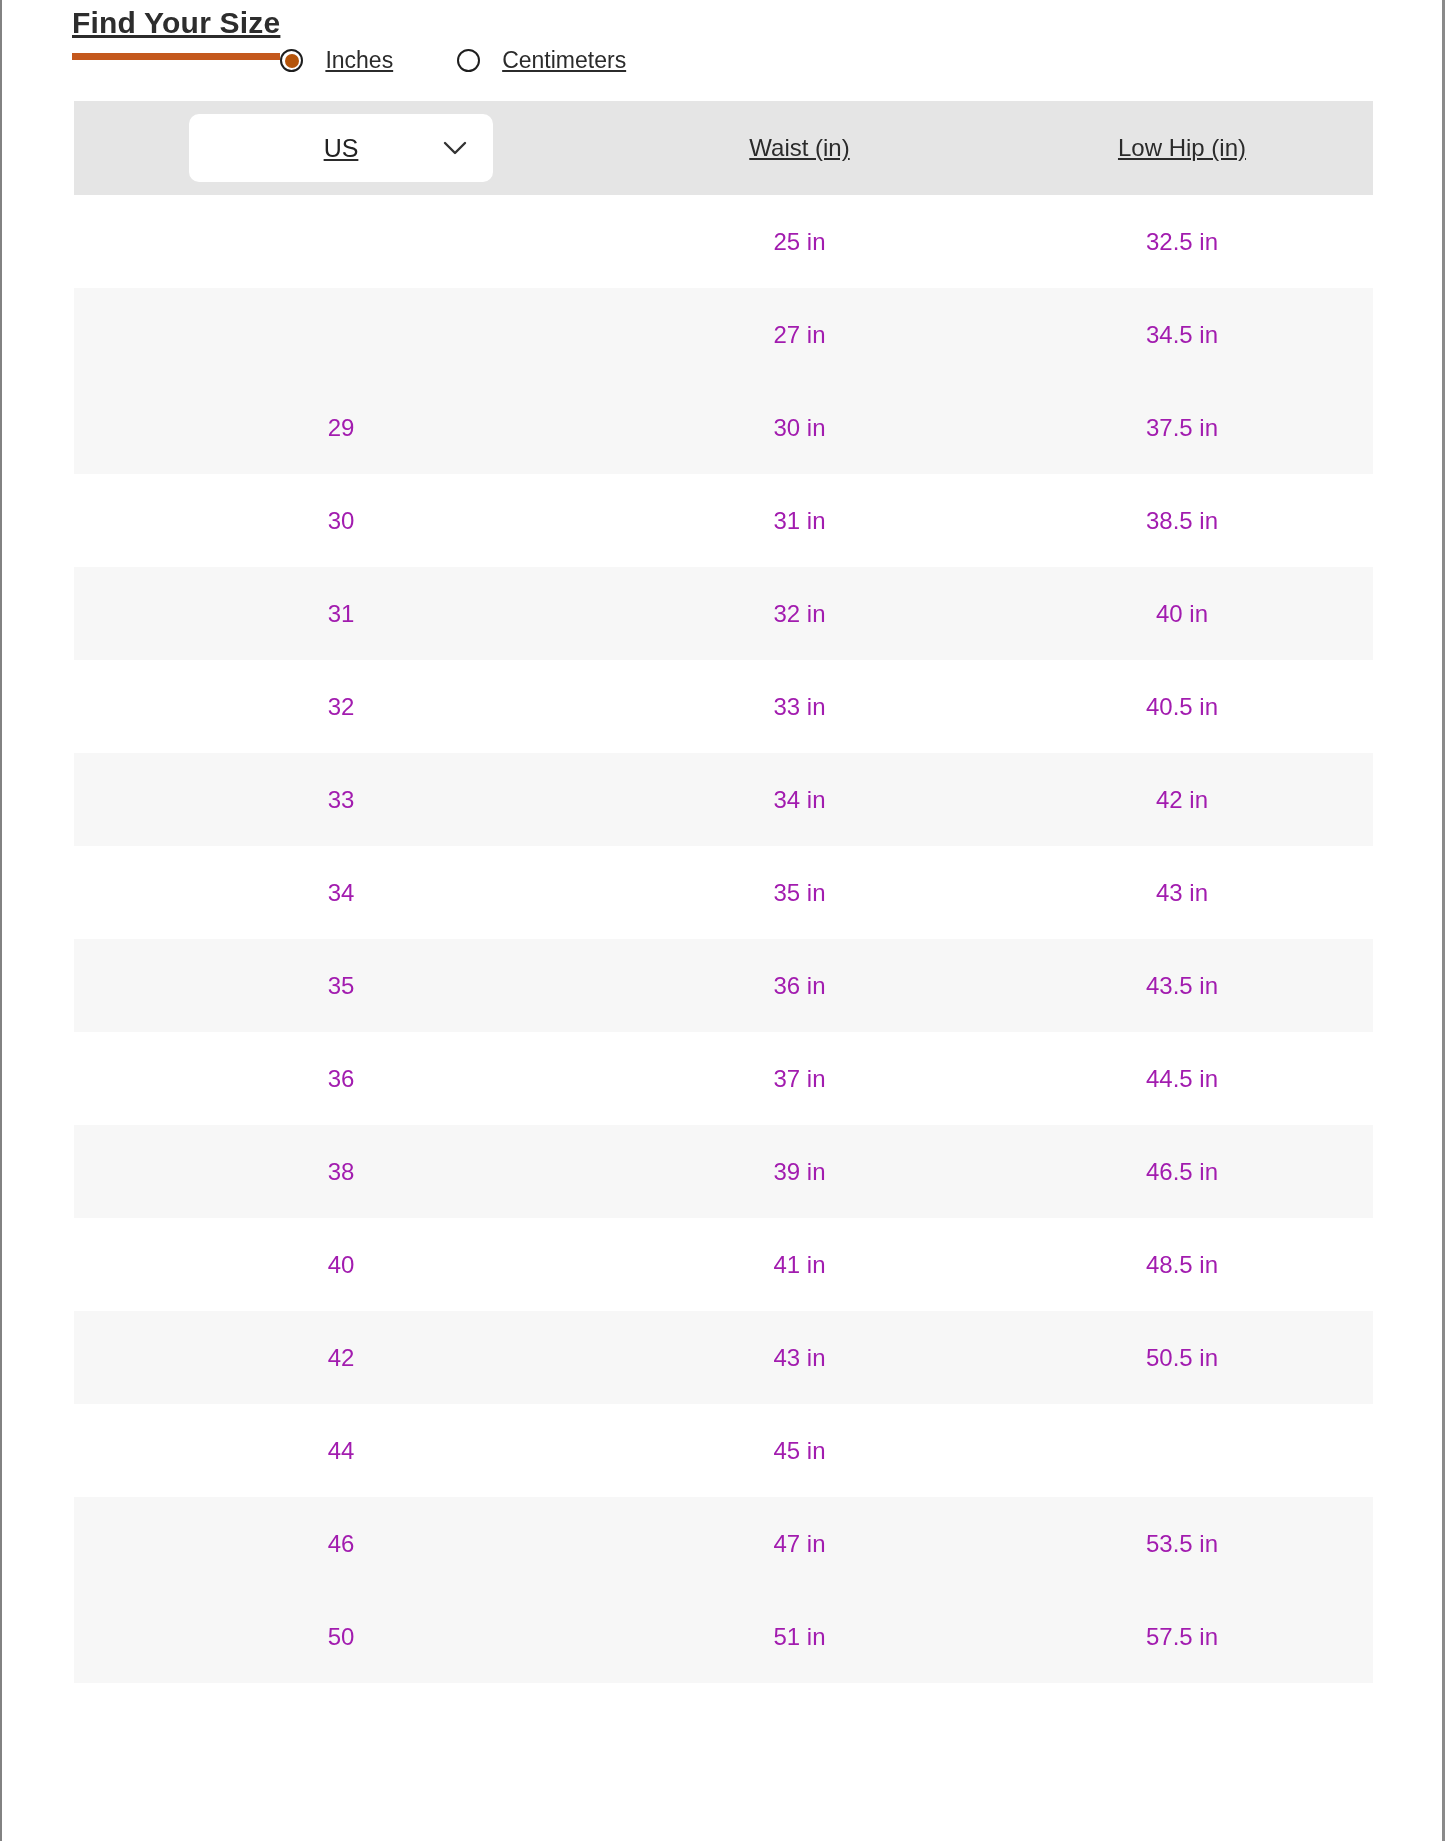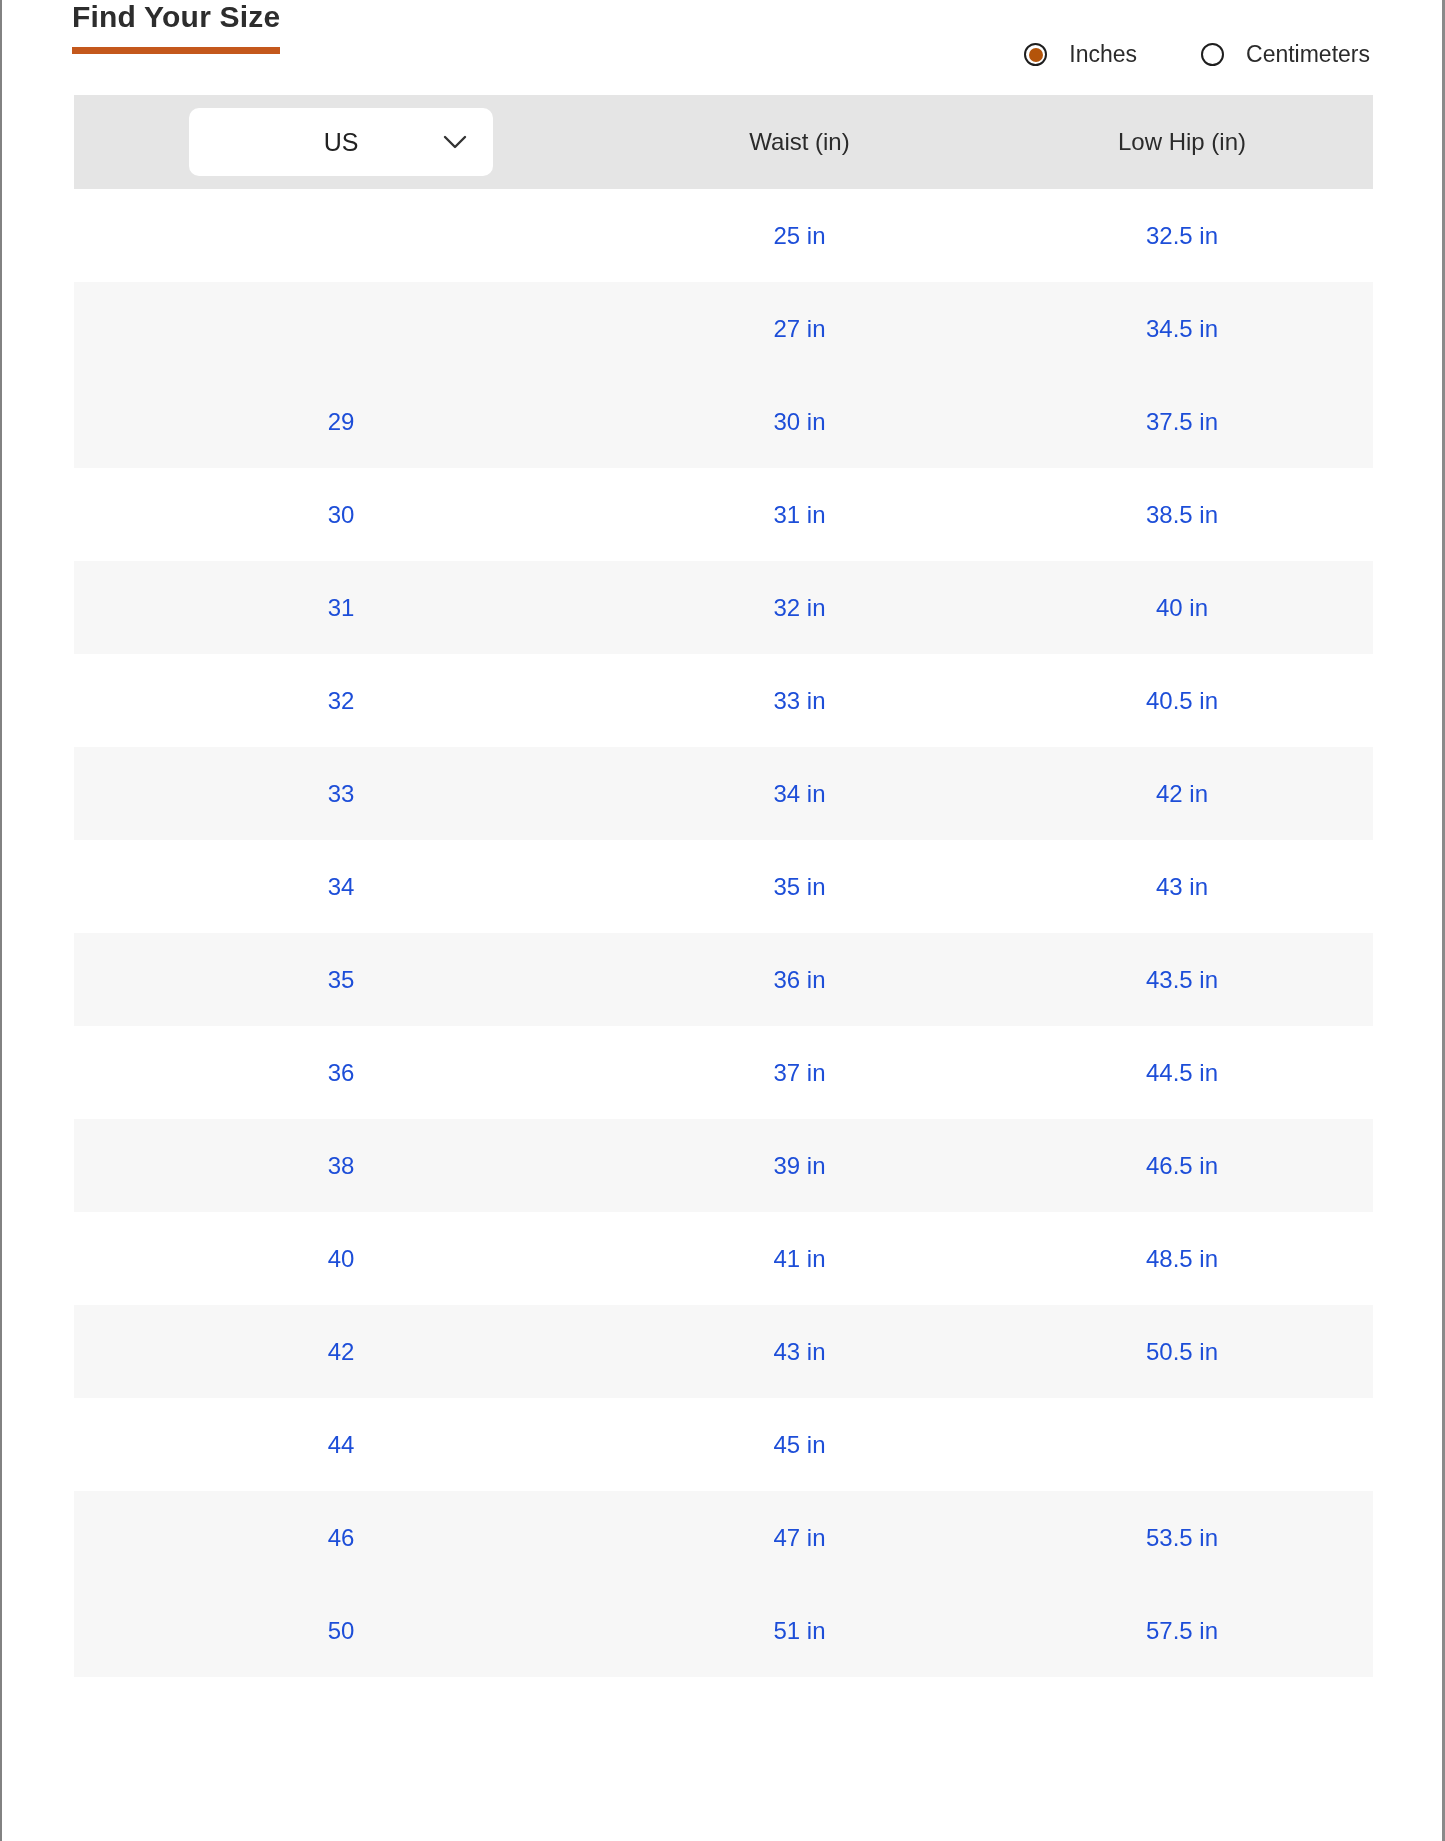"Find Your Size" .topbar { justify-content: space-between -> none; padding: 0 72px 0 70px -> 6px 72px 0 70px; text-decoration: none -> underline }
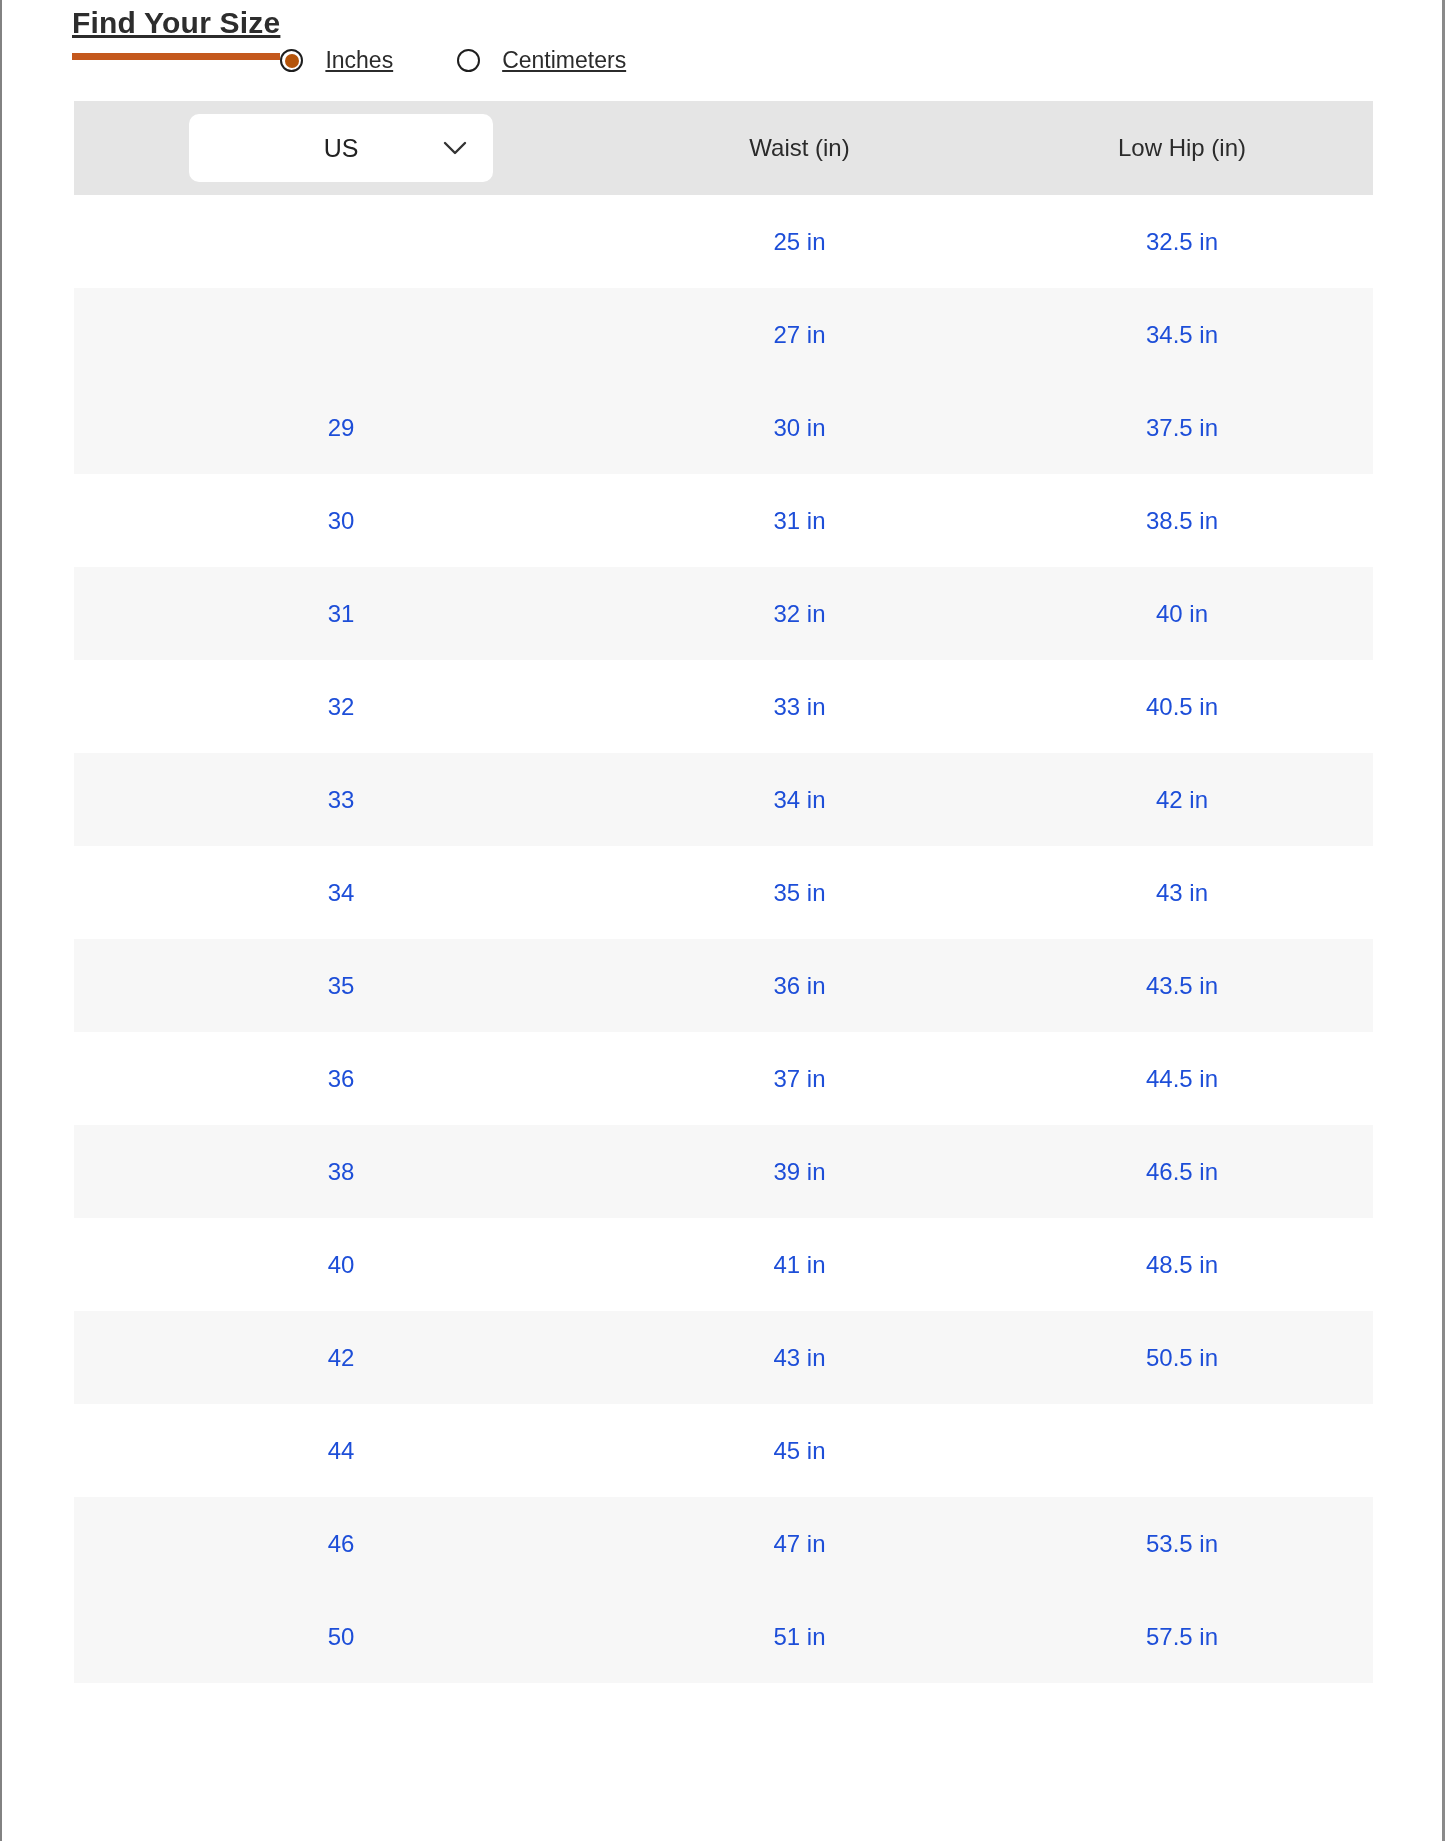"US" .th { text-decoration: none -> underline }
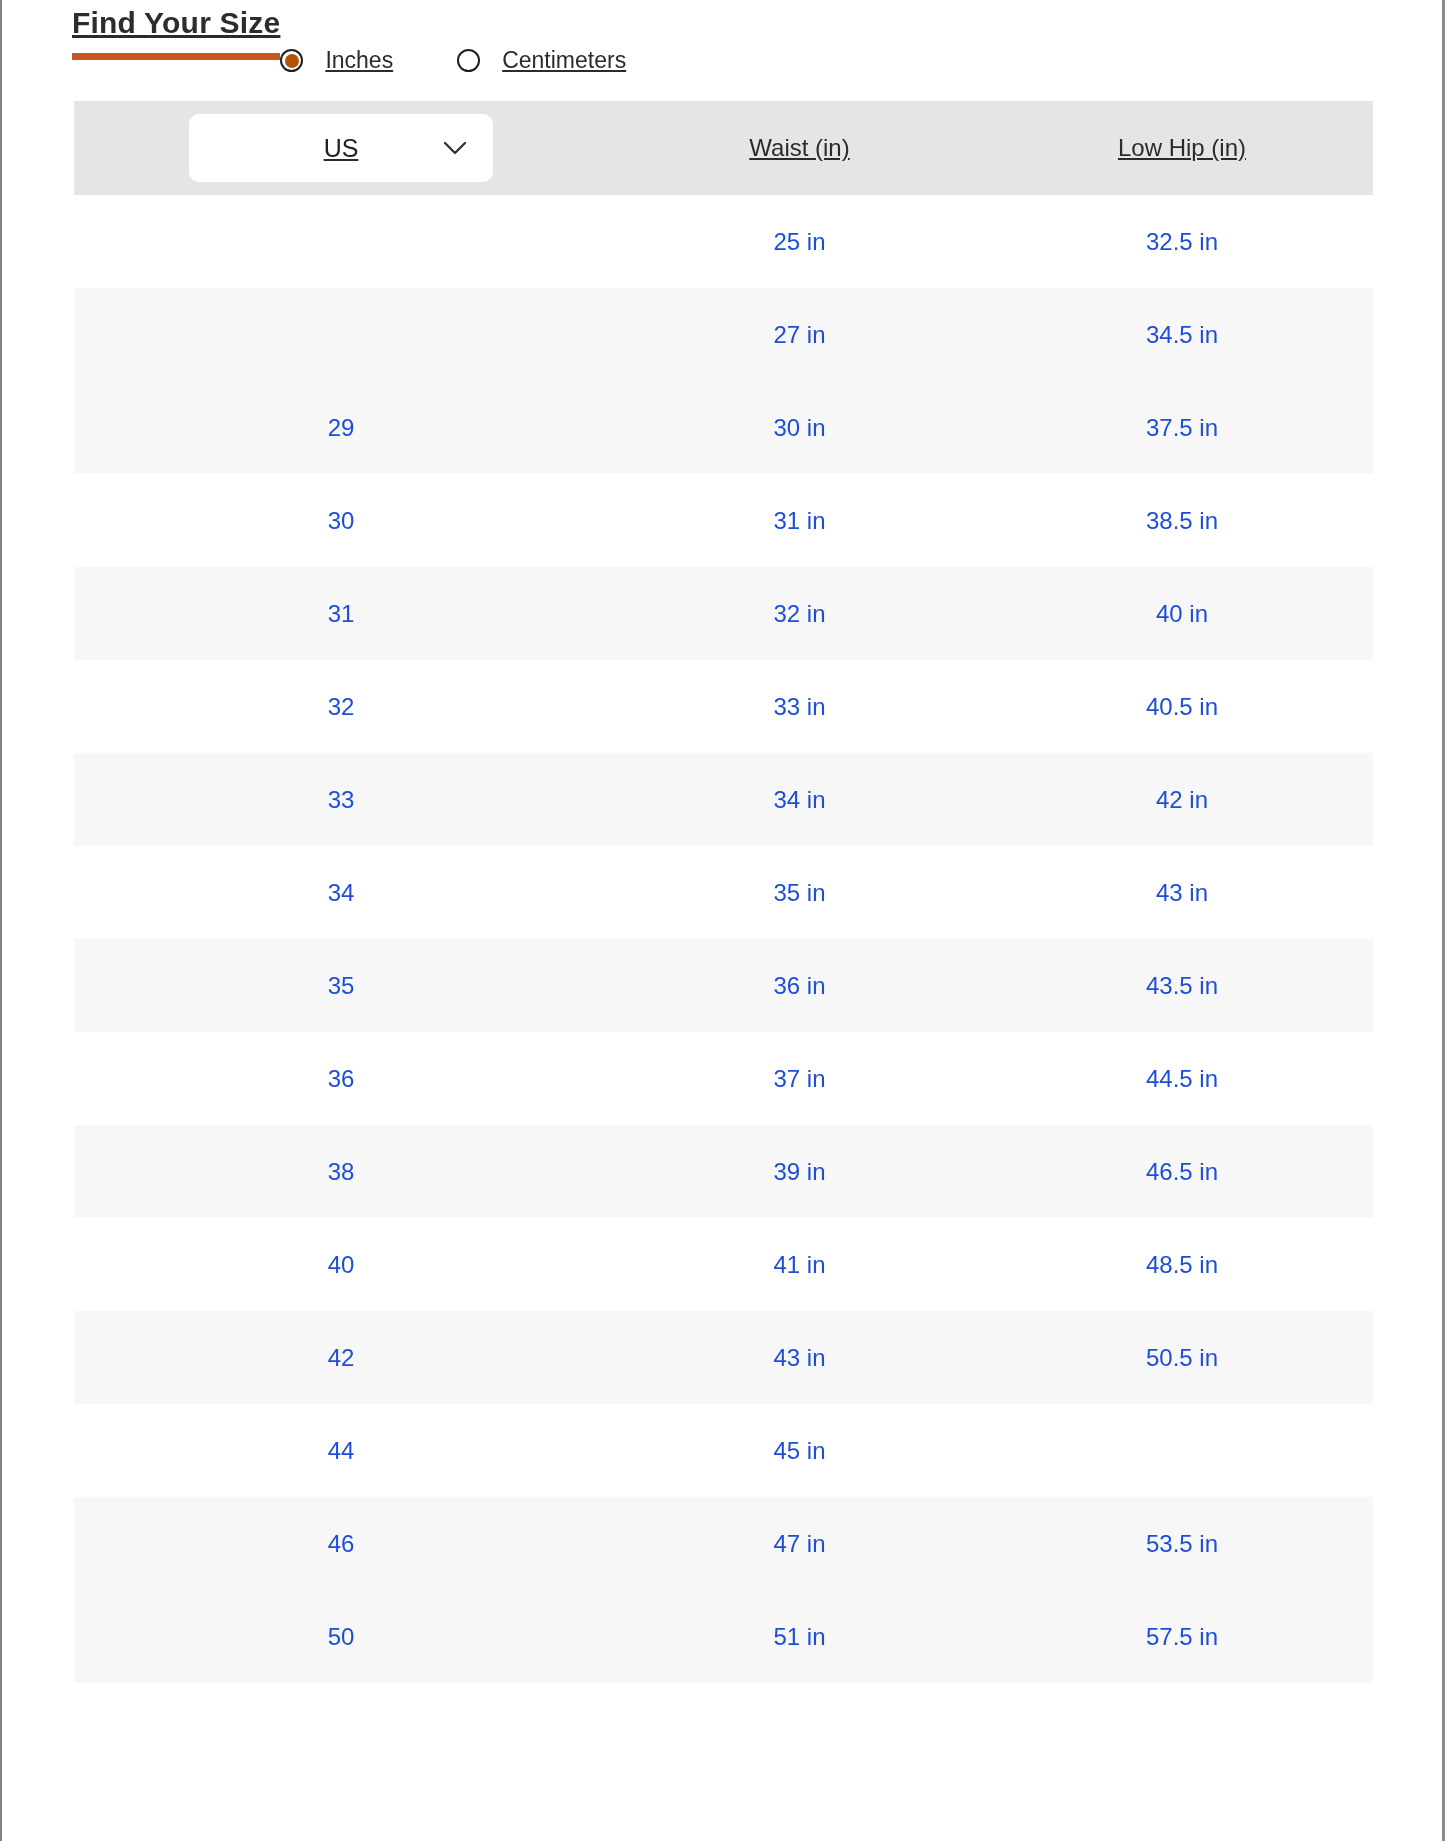"25 in" .td { color: #1d4ed8 -> #a21caf }
